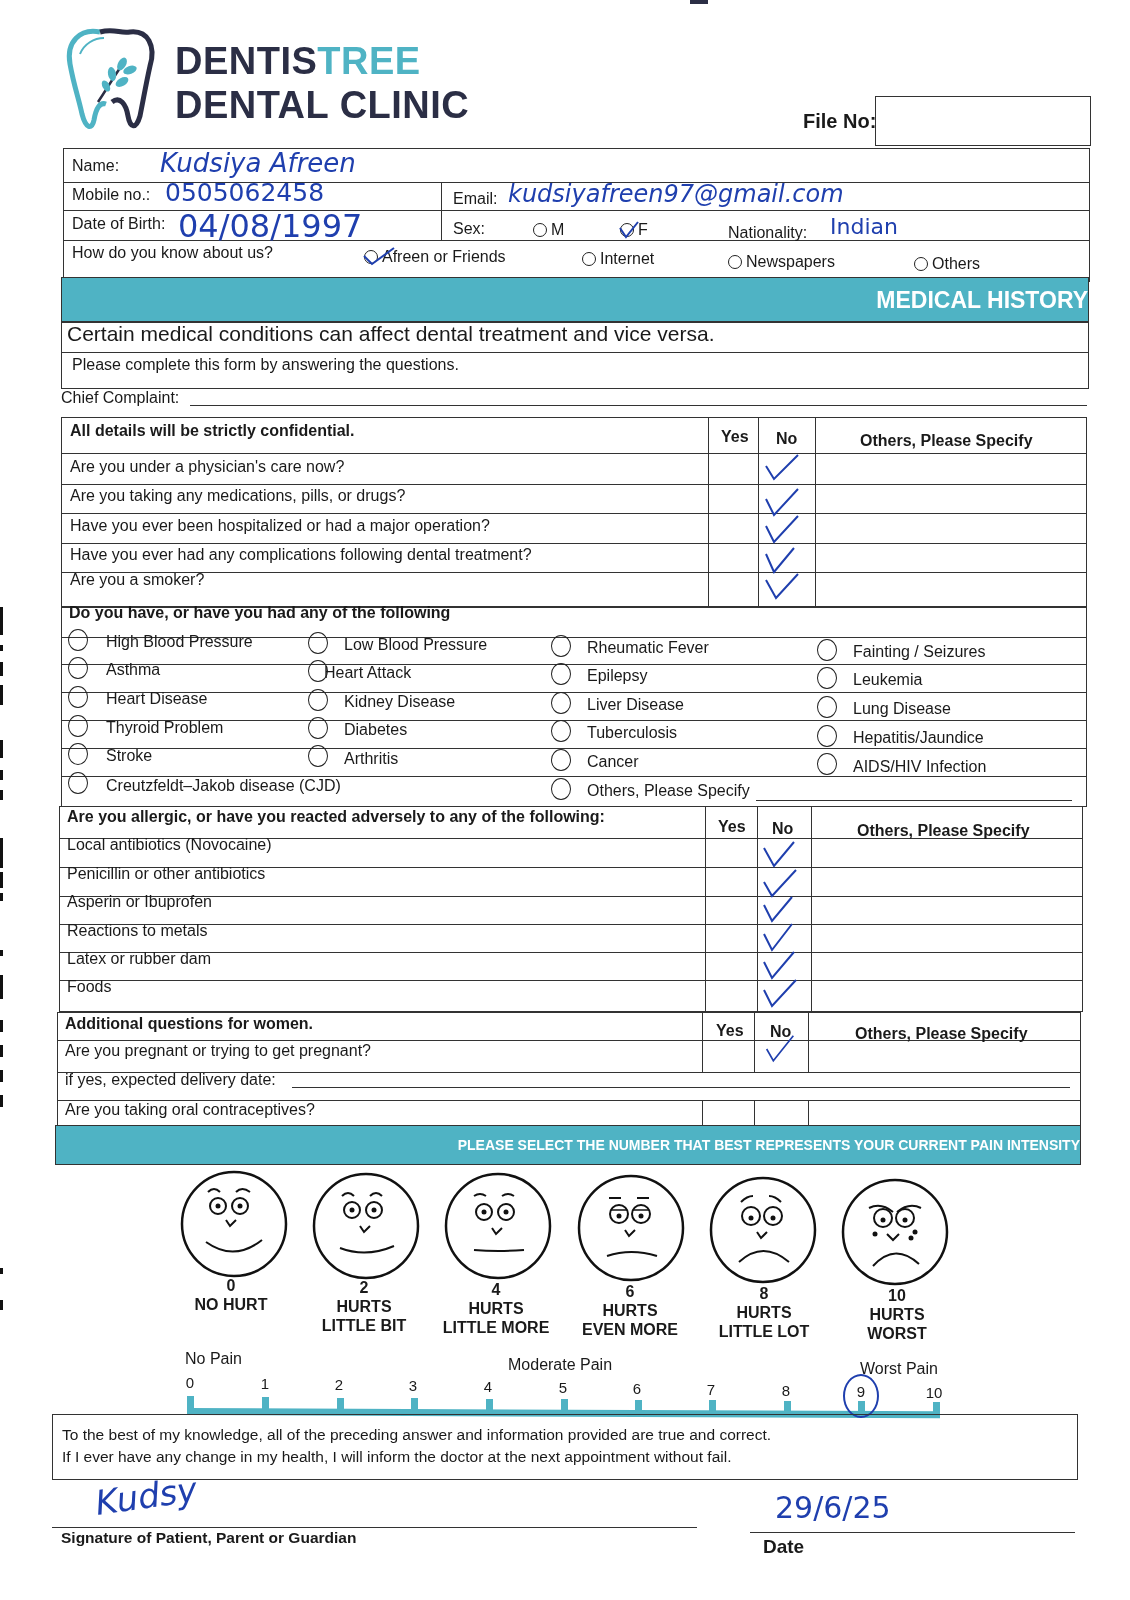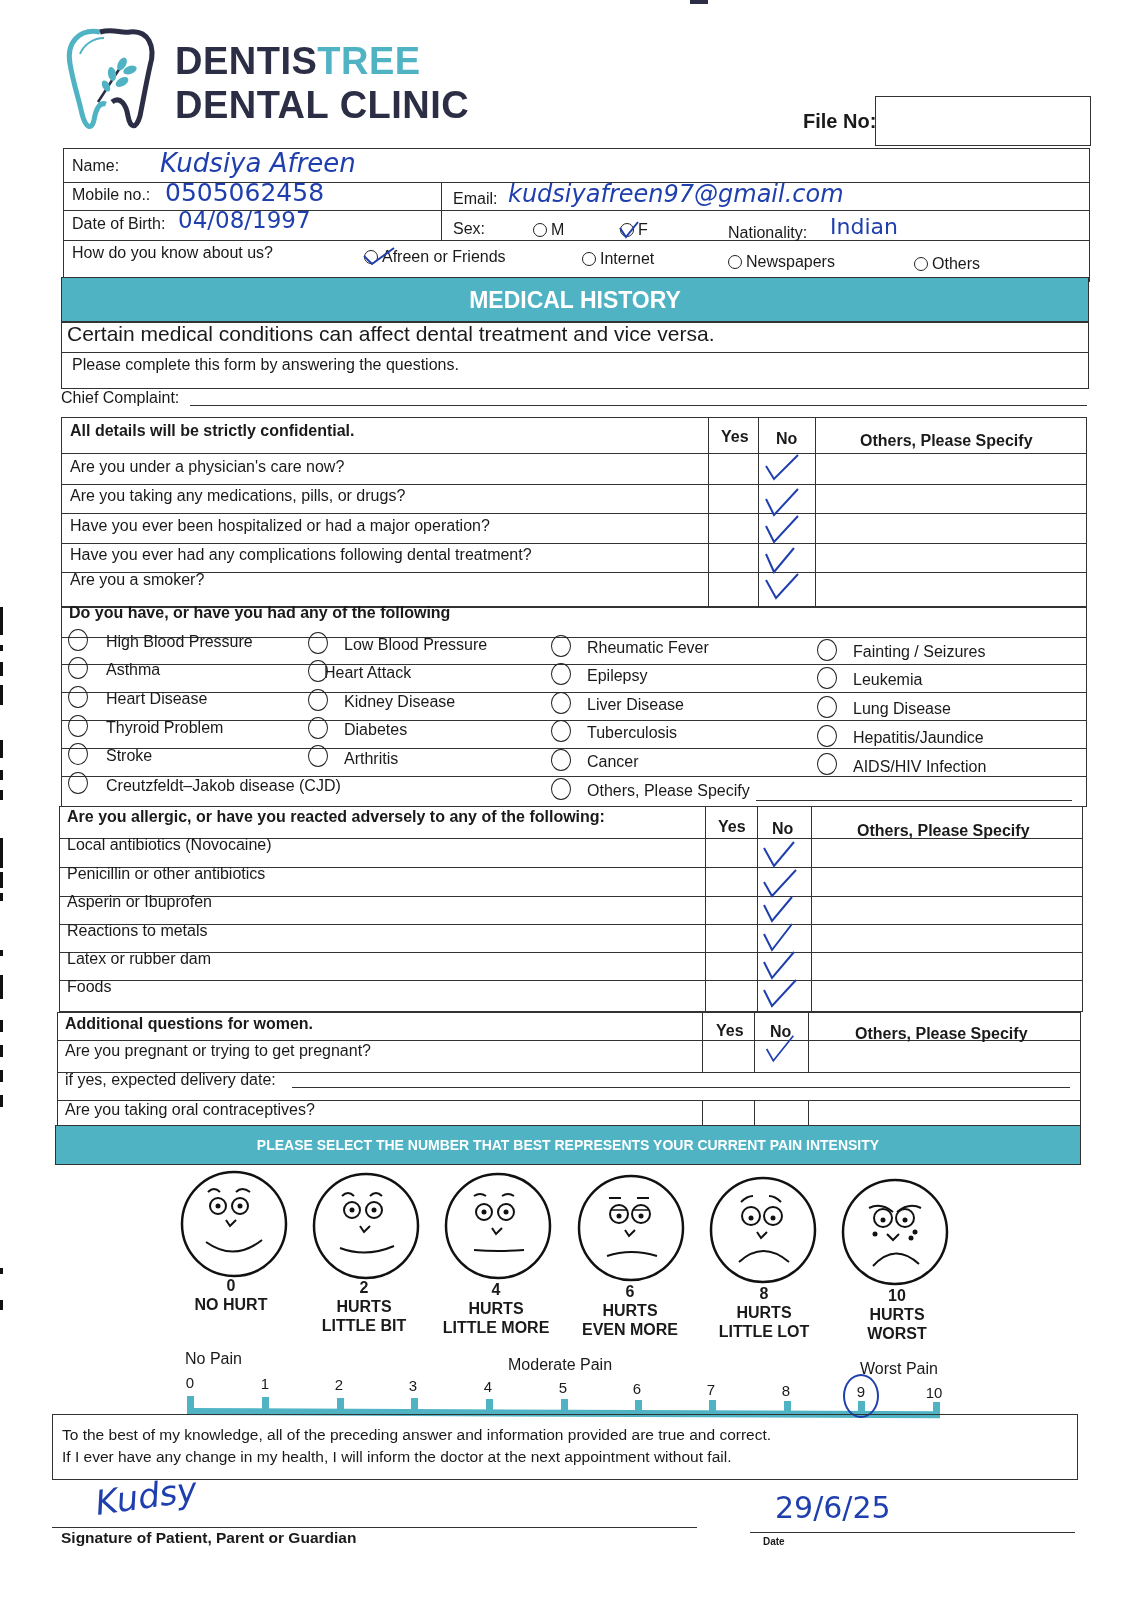"04/08/1997" div.lbl { font-size: 23px -> 32px }
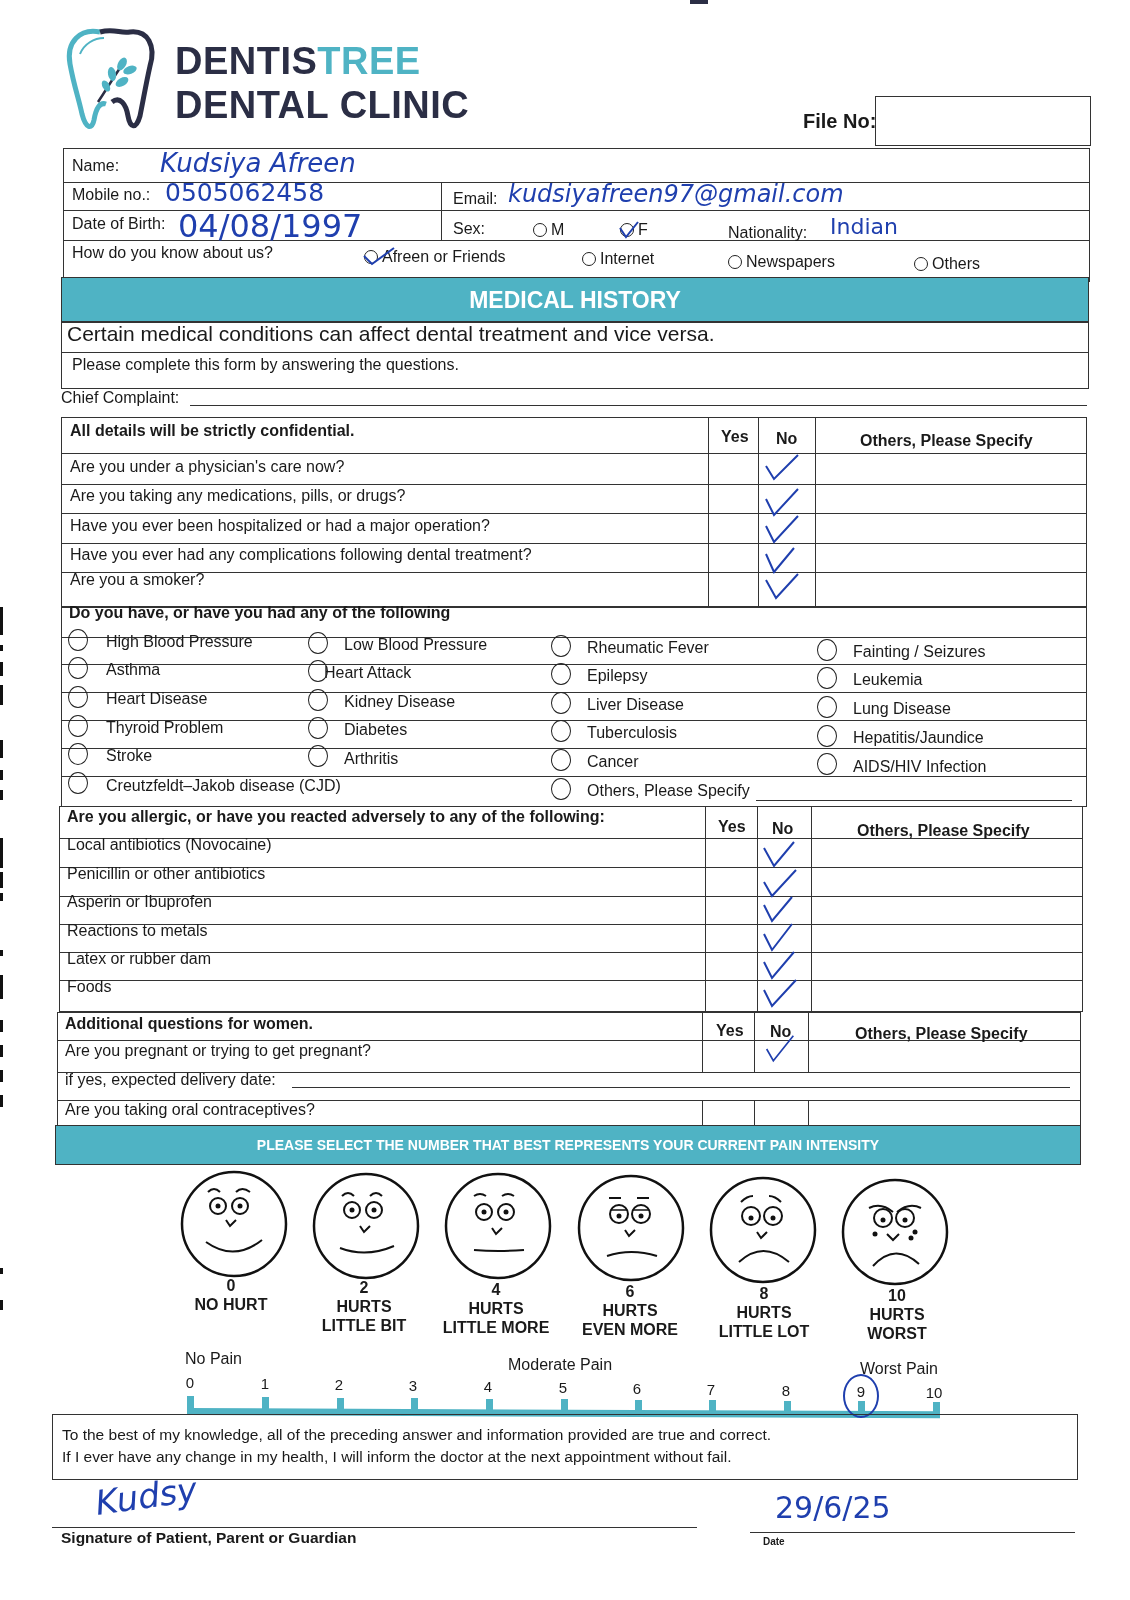"MEDICAL HISTORY" .band { text-align: center -> right }
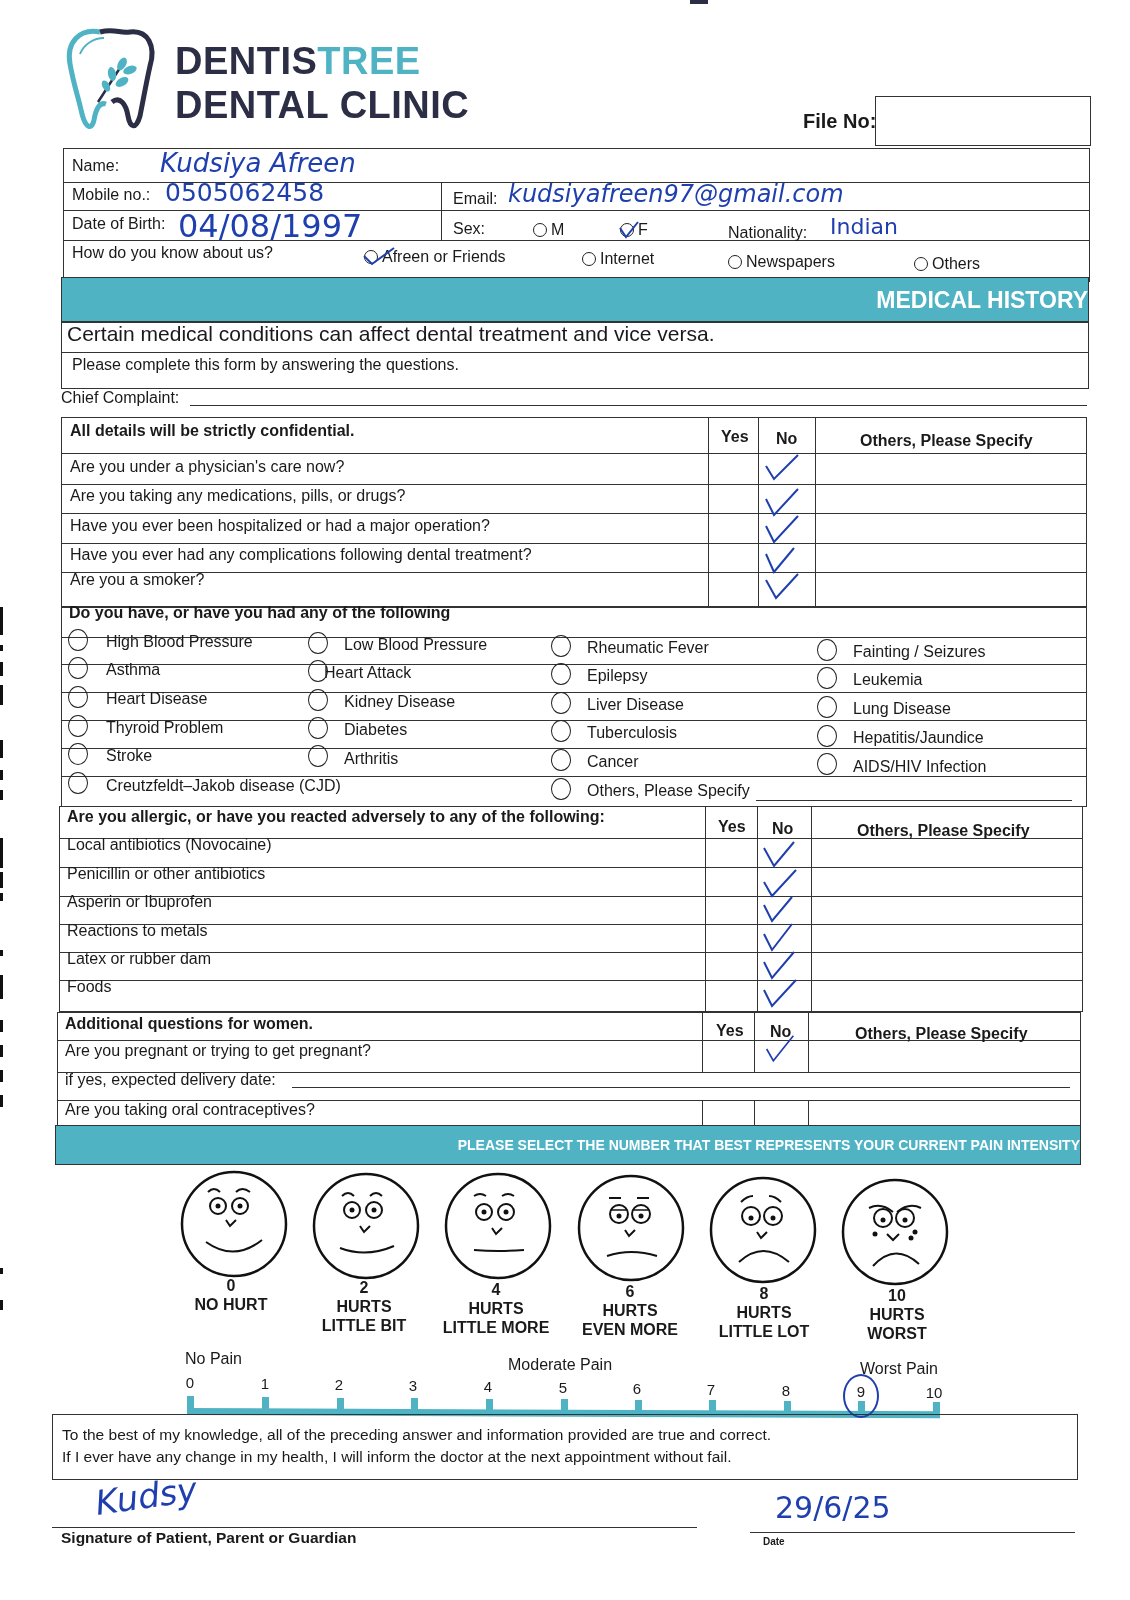"Date" div.lbl { font-size: 10px -> 19px }
